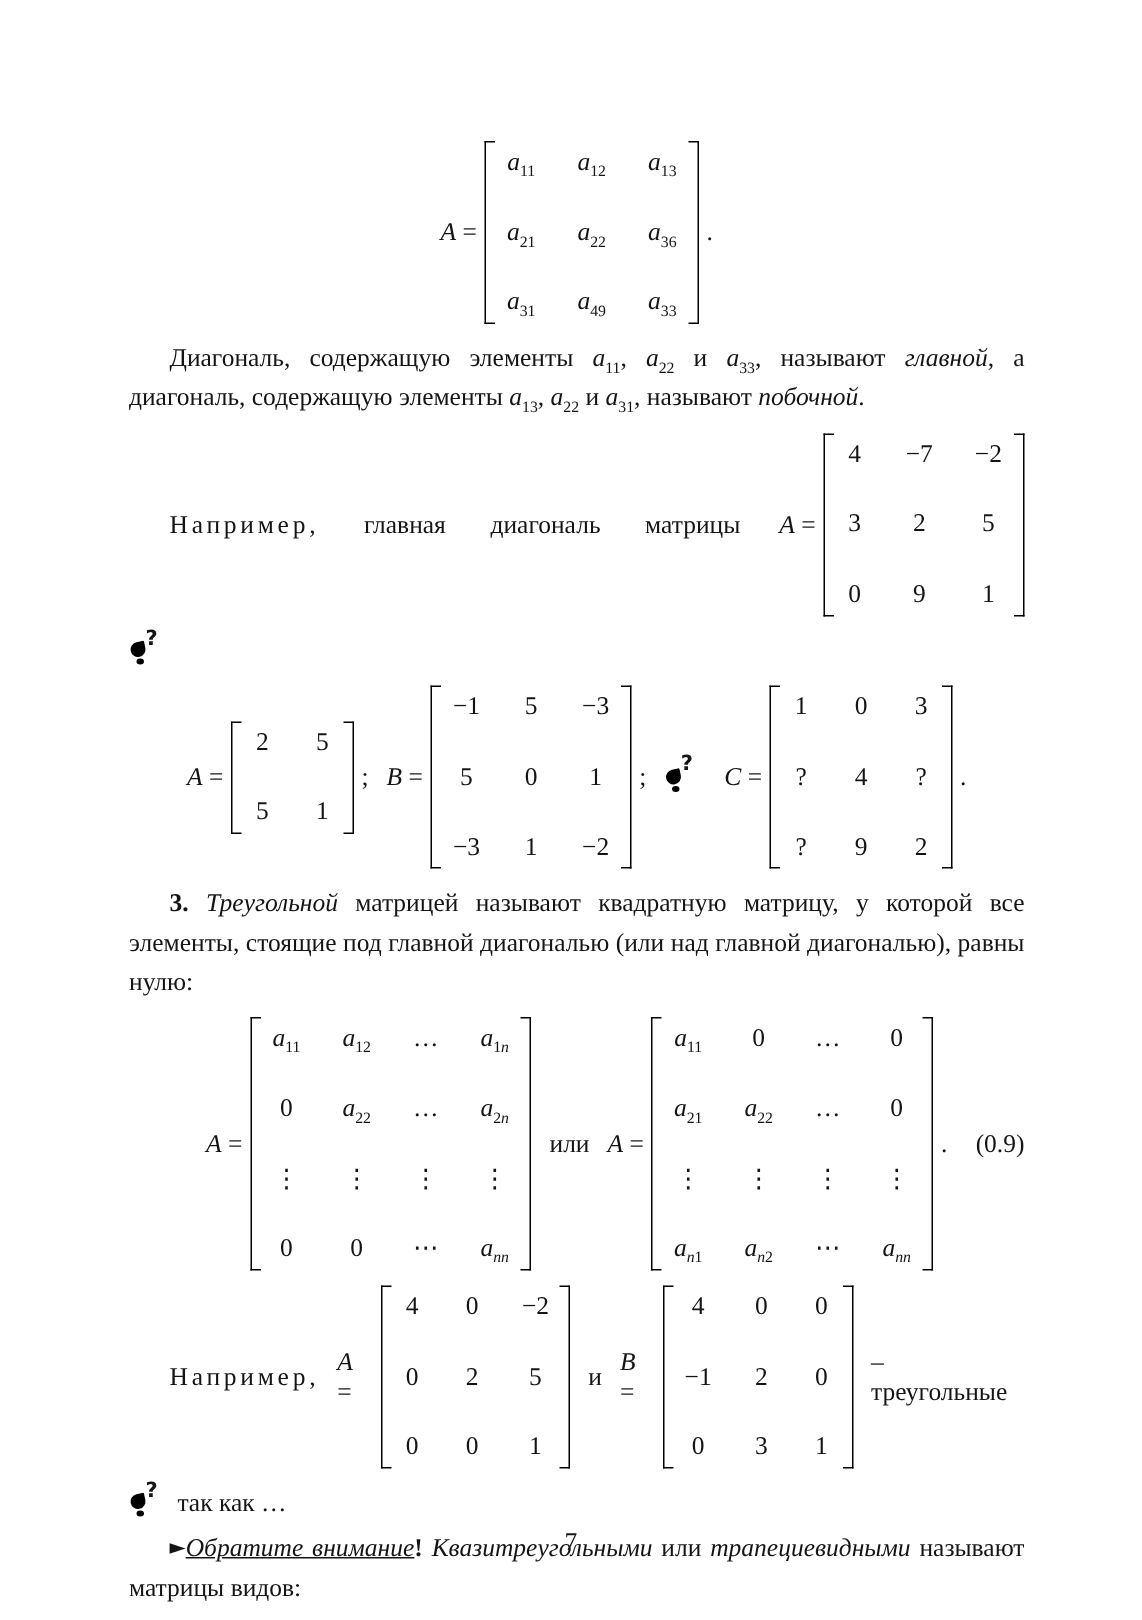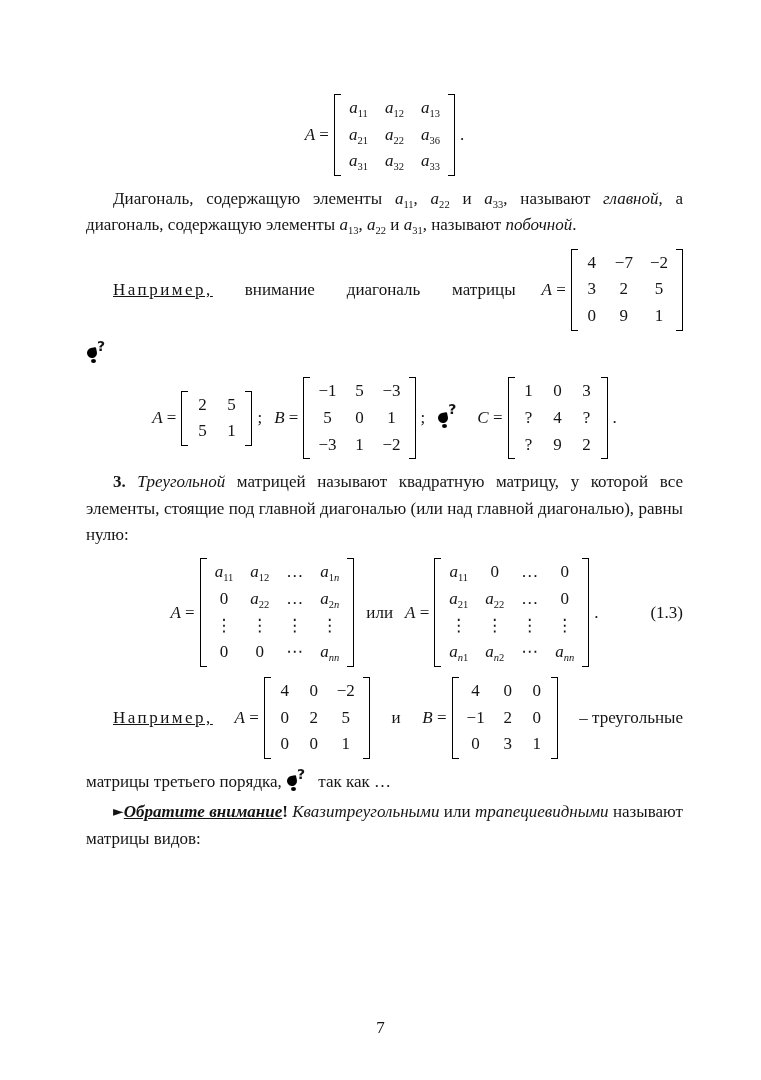"a11" .cells { gap: none -> 28px }
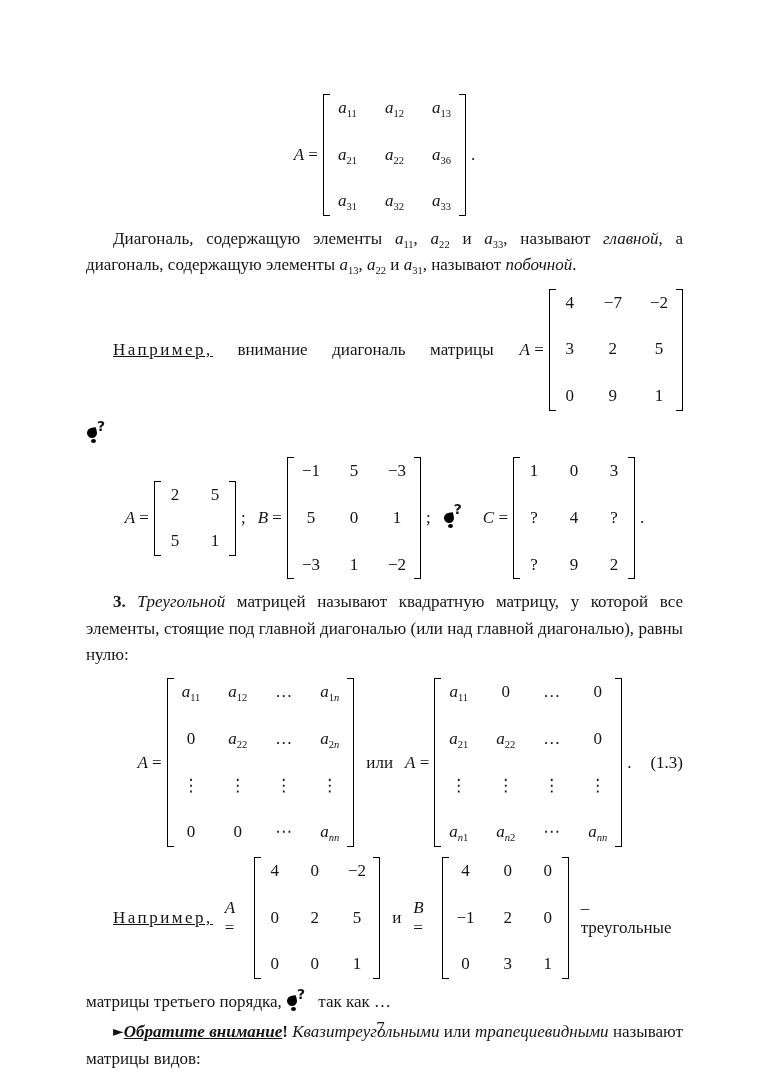"32" sub { text: 32 -> 49 }
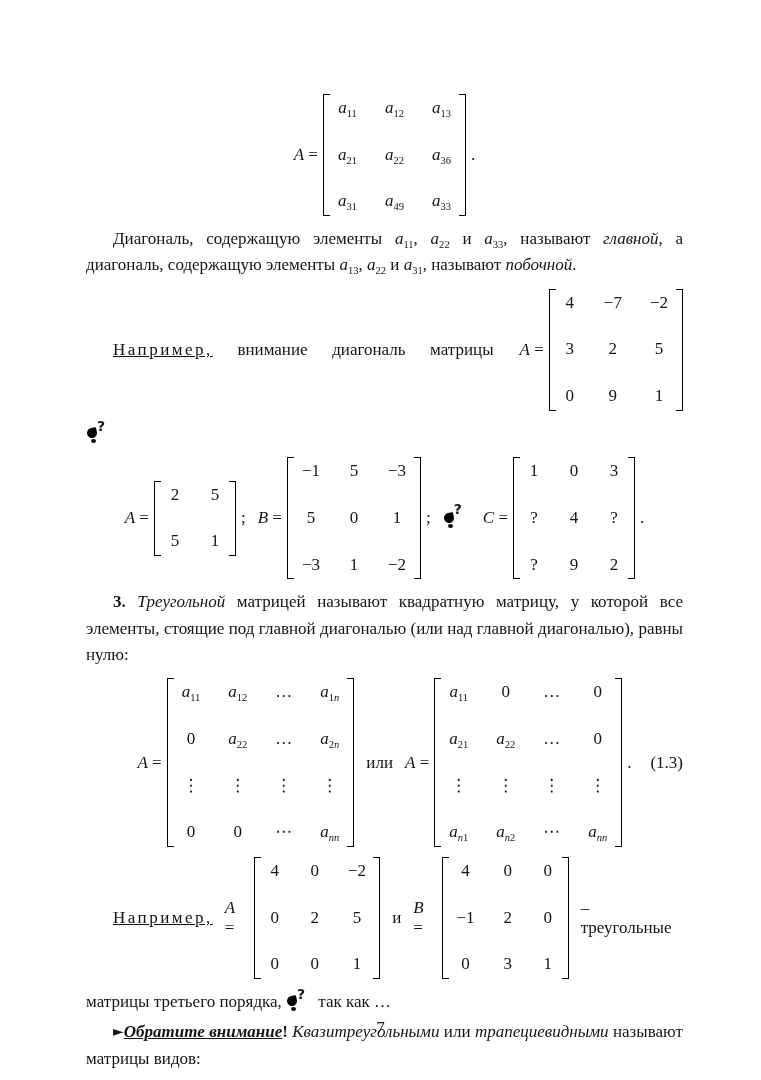"Например," .sp { text-decoration: underline -> none }
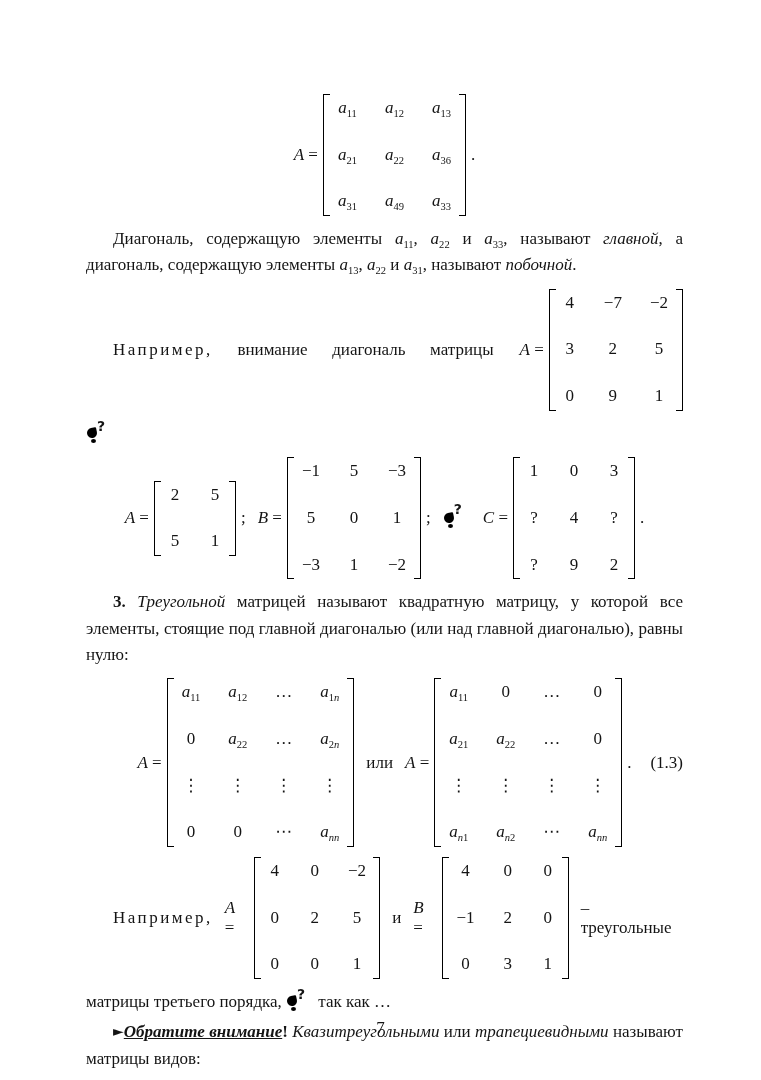"внимание диагональ матрицы" span { text: внимание -> главная }
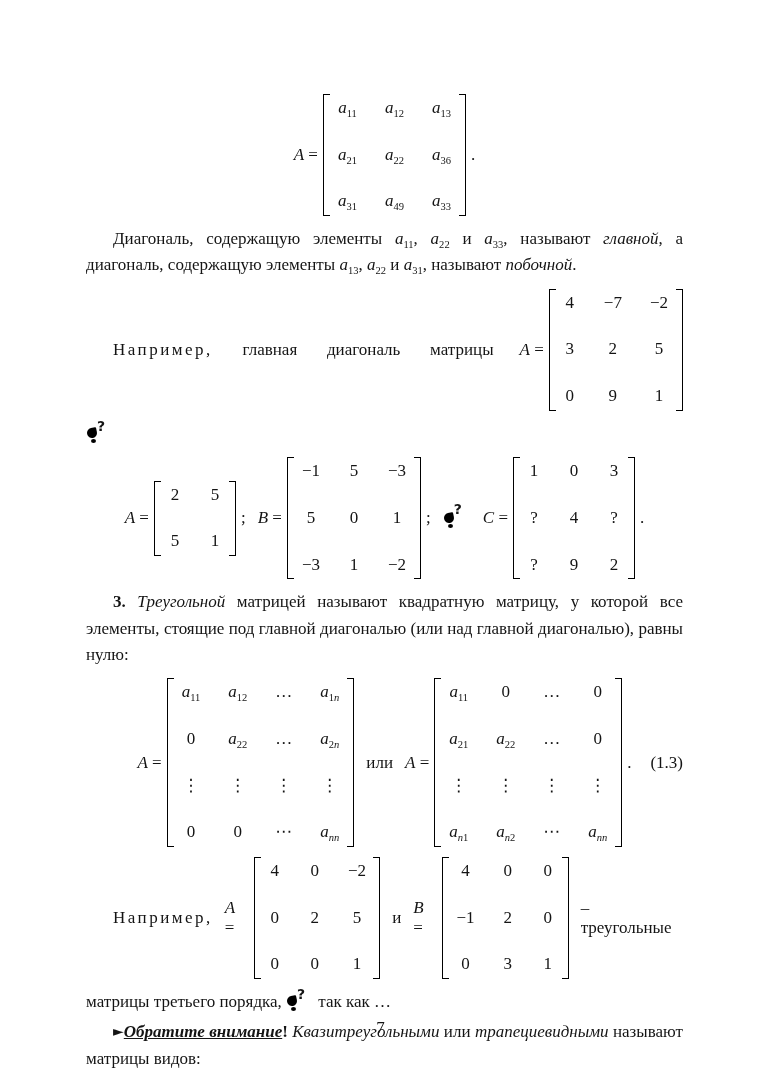"(1.3)" span.eqnum { text: 1.3 -> 0.9 }
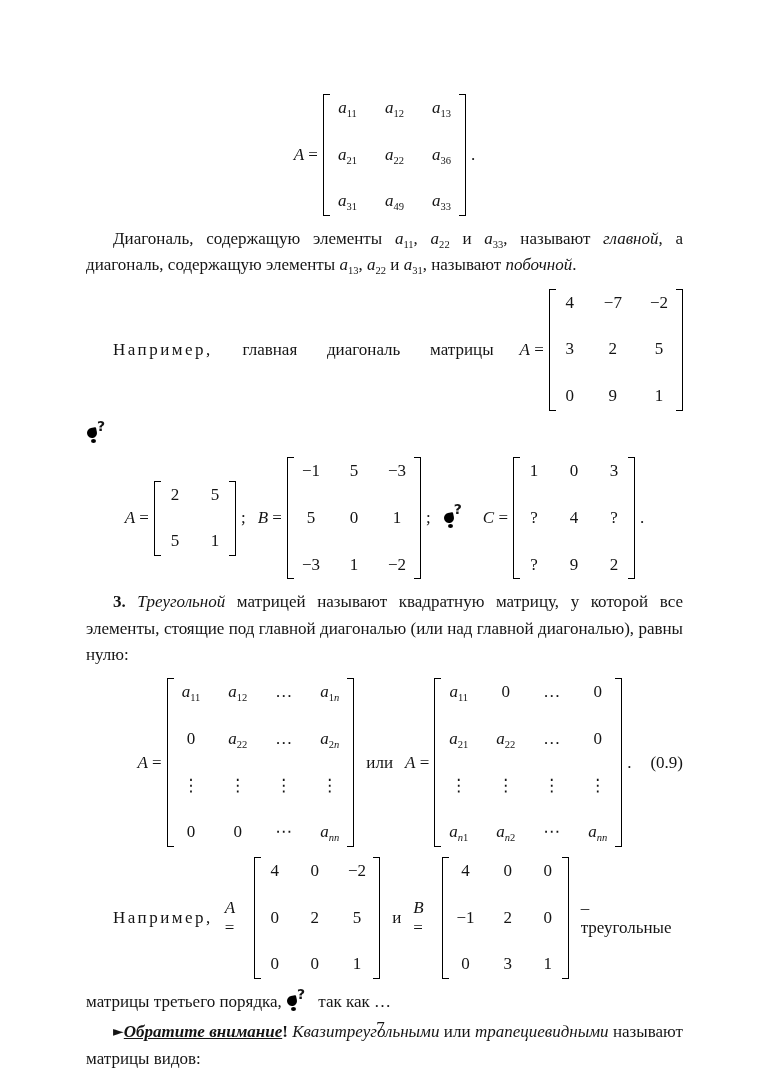"матрицы третьего порядка," span { html: <span><span>матрицы третьего порядка, </span></span> -> none }
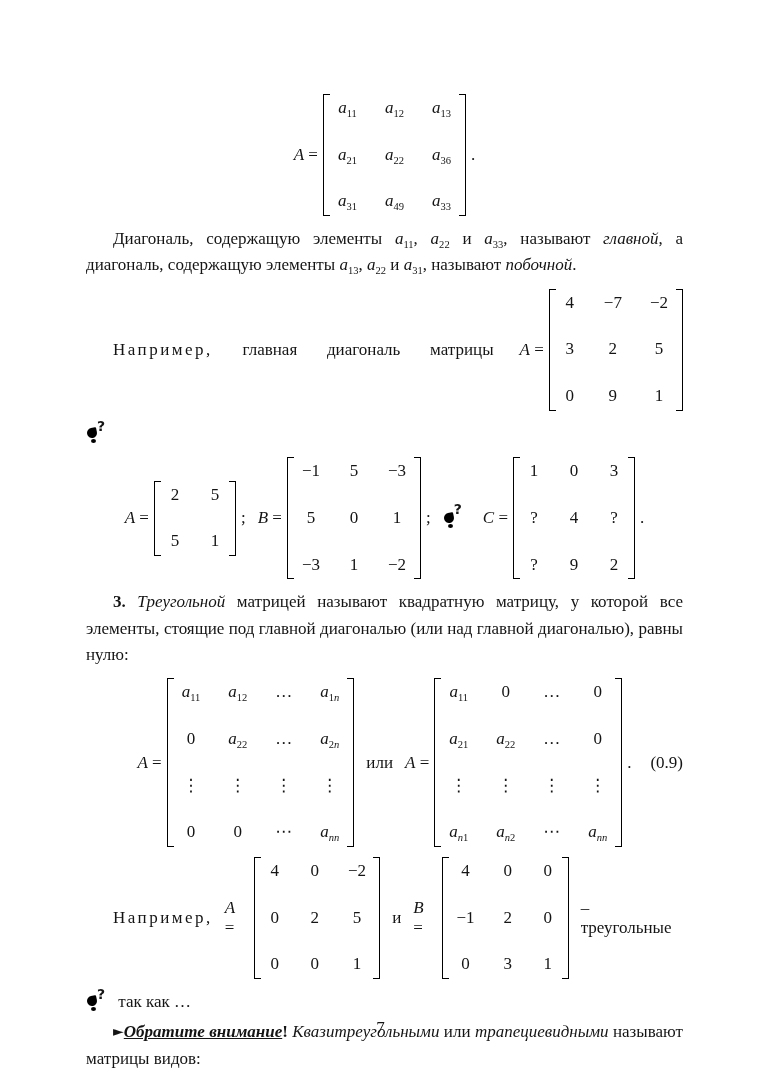"Обратите внимание" .biu { font-weight: bold -> normal }
